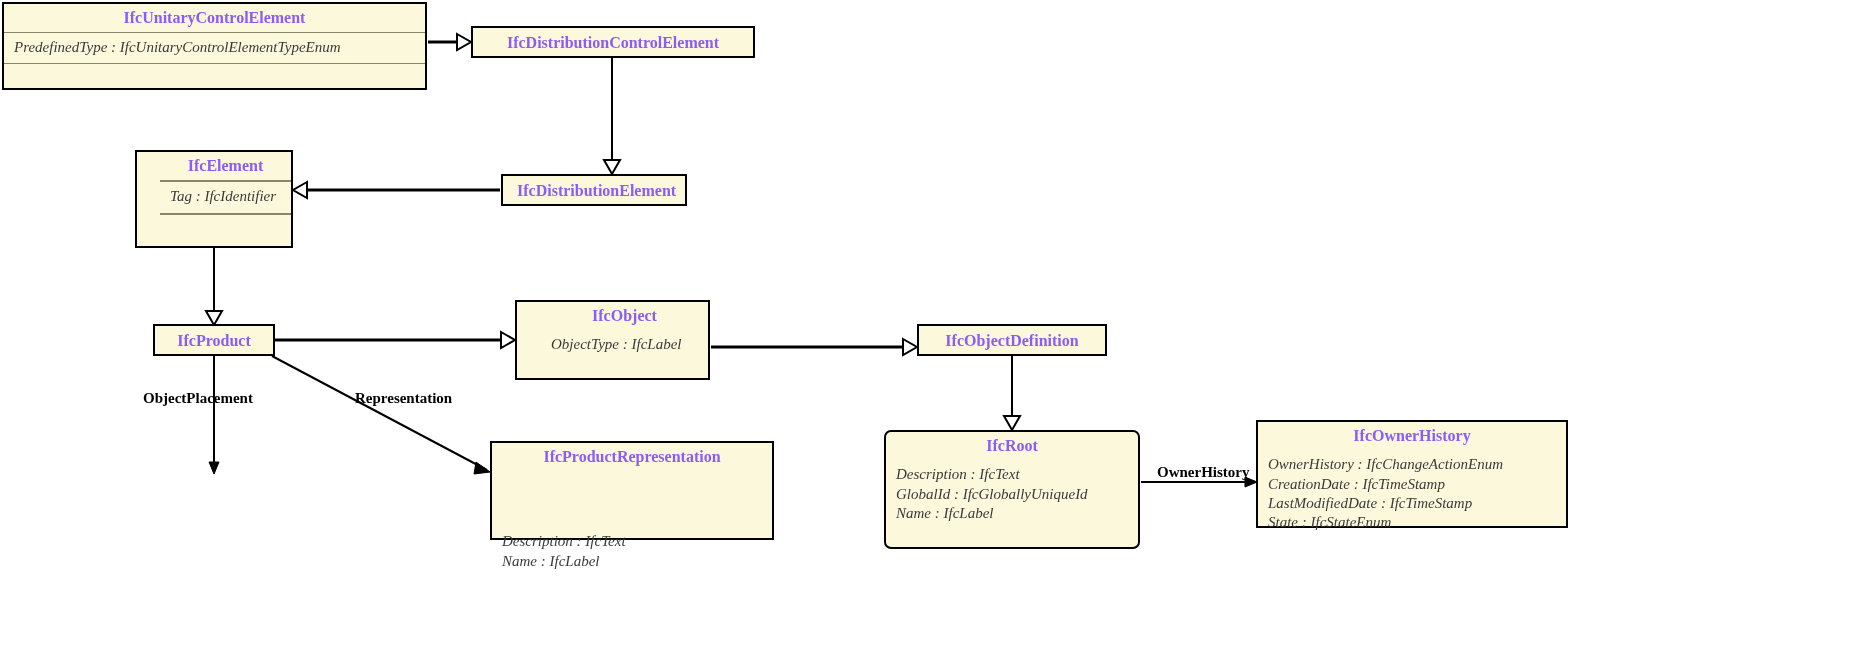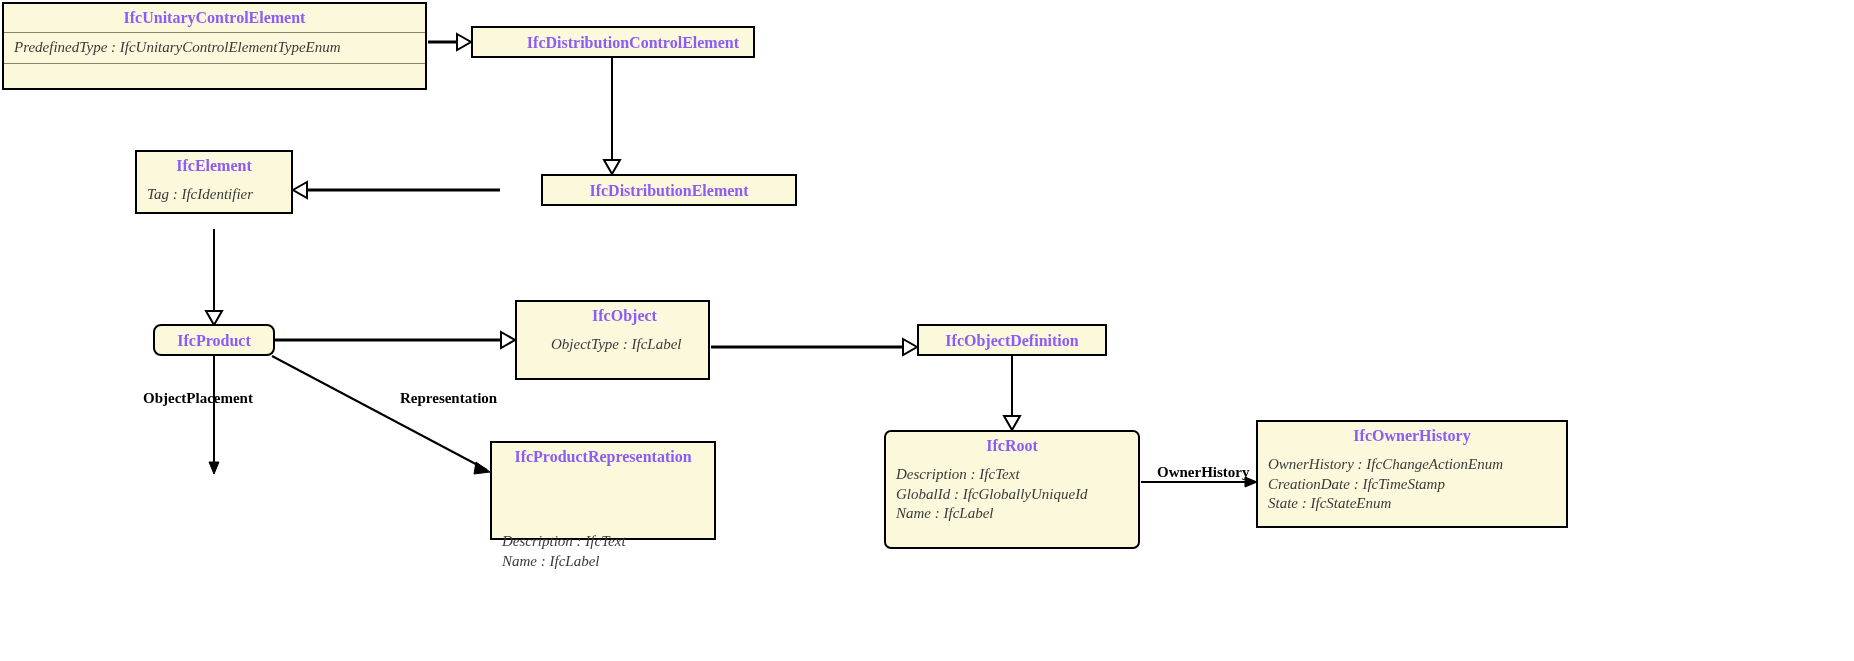"IfcDistributionControlElement" div.uml-class { align-items: flex-end -> none }
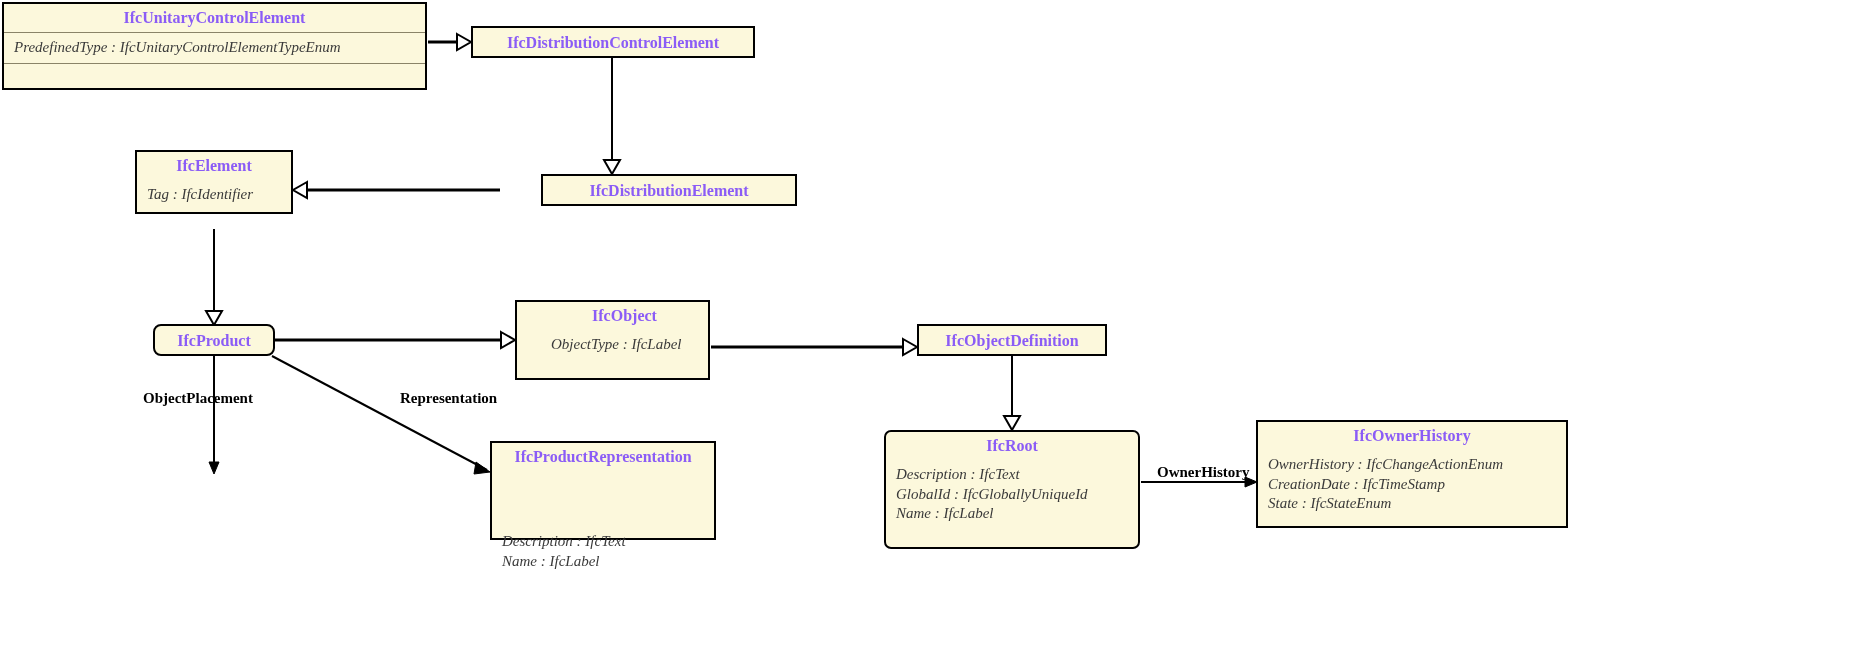"IfcElement" div.uml-class { height: 64px -> 98px; padding-left: none -> 23px }
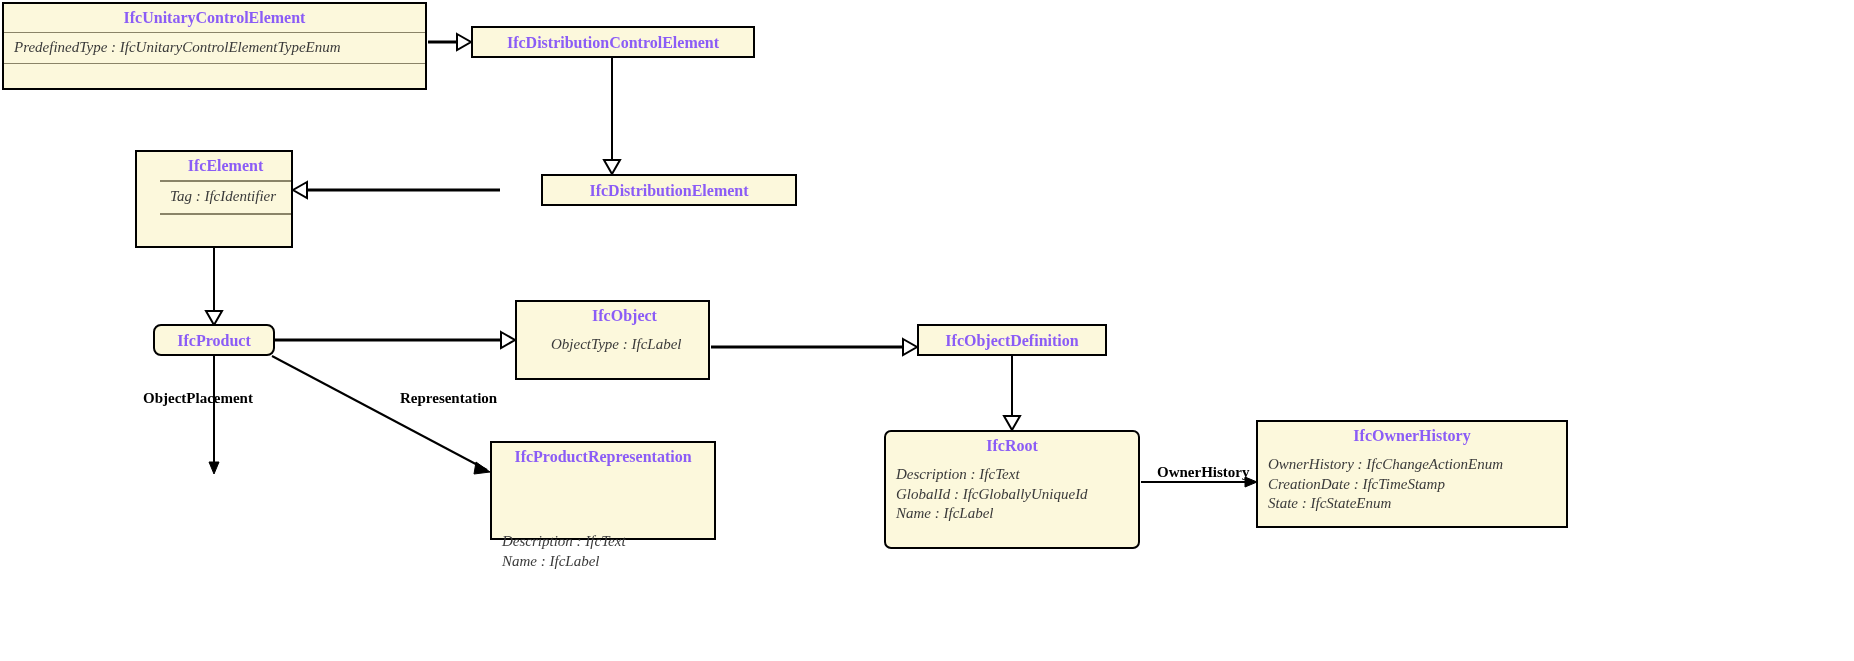"IfcDistributionElement" div.uml-class { margin-left: 40px -> none; width: 256px -> 186px }
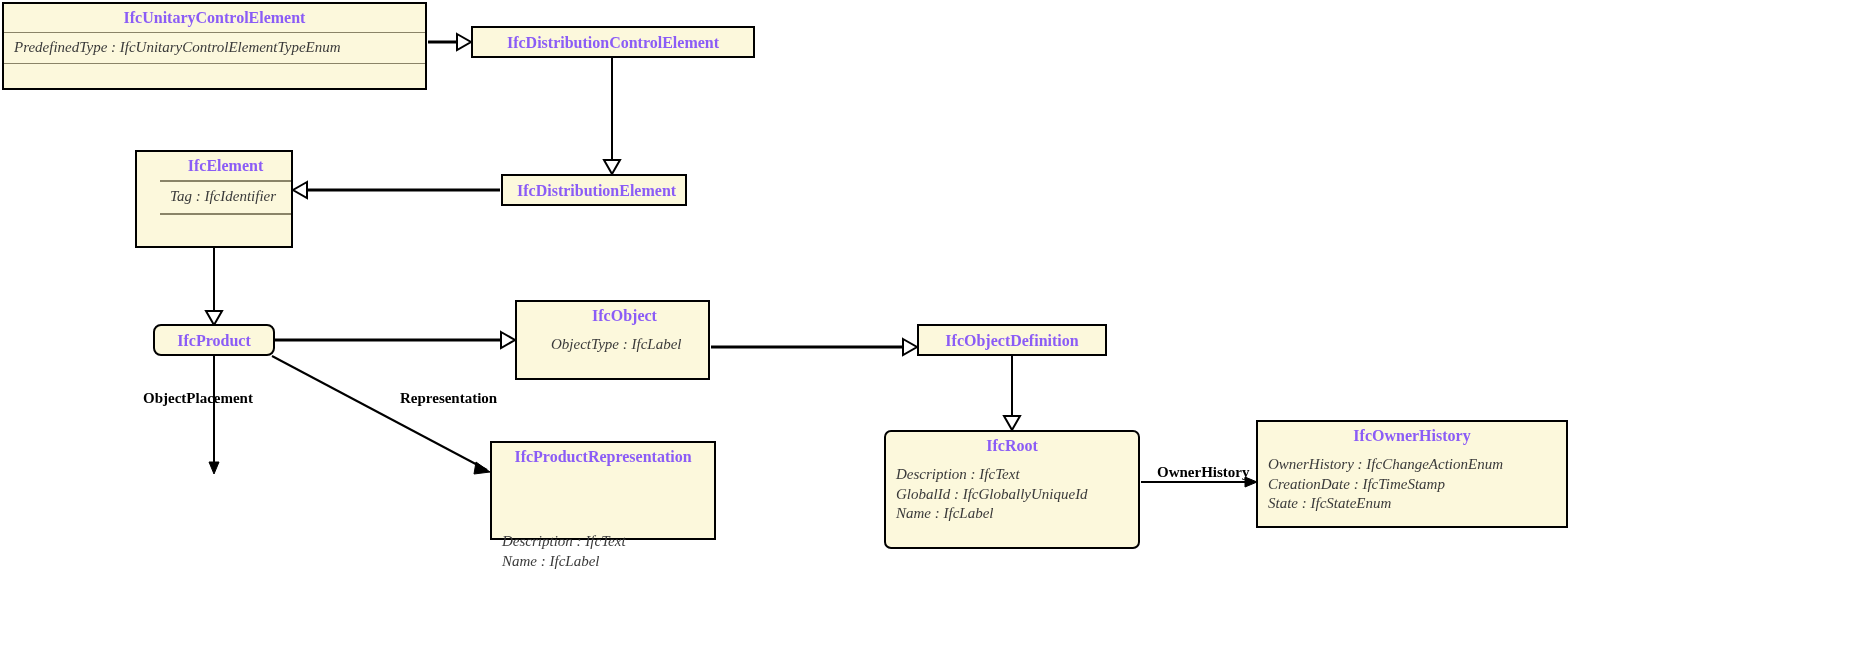"IfcProduct" div.uml-class { border-radius: 8px -> none }
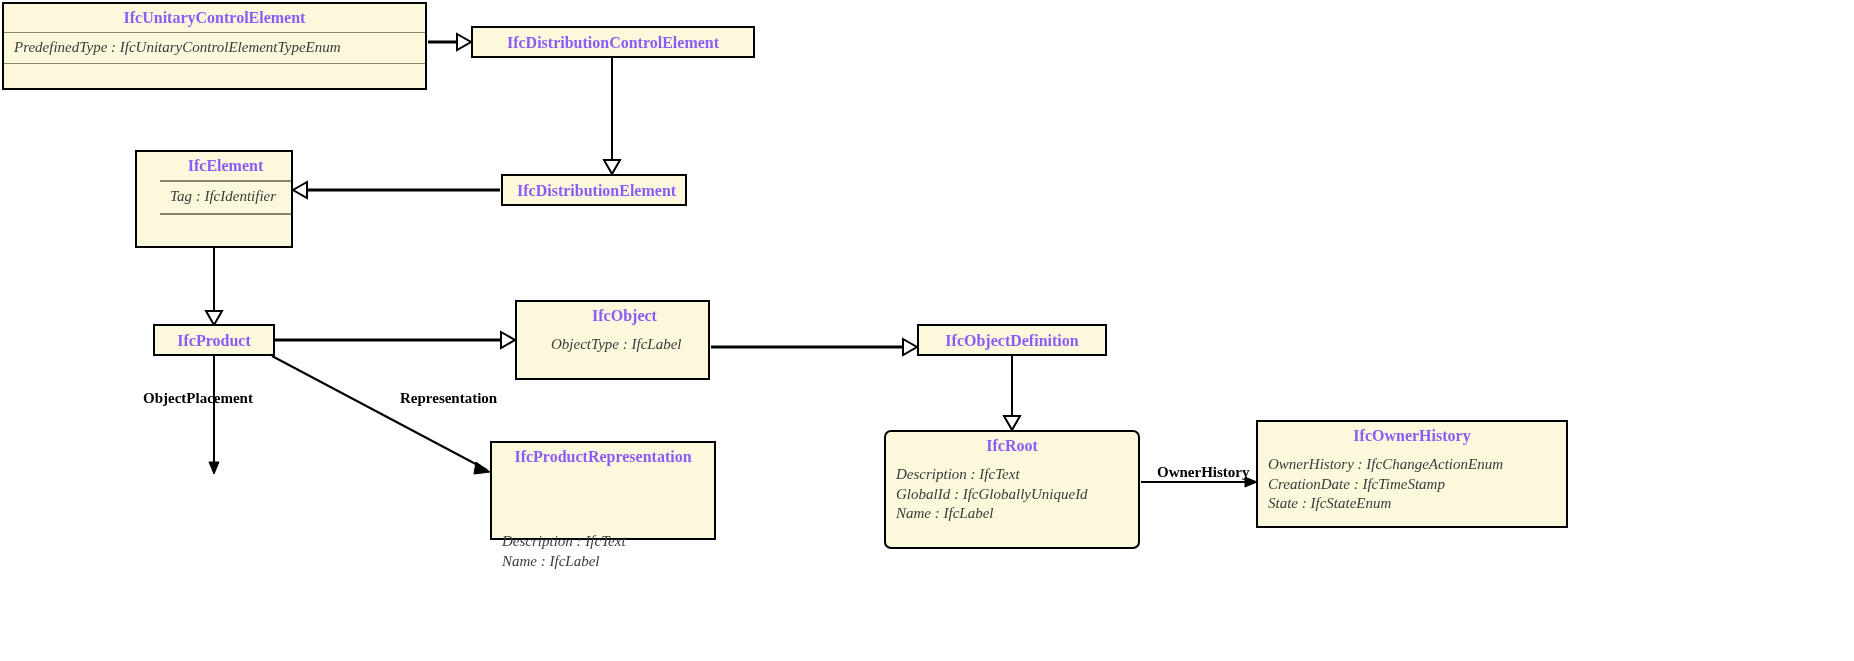"Representation" div.edge-label { margin-left: 45px -> none }
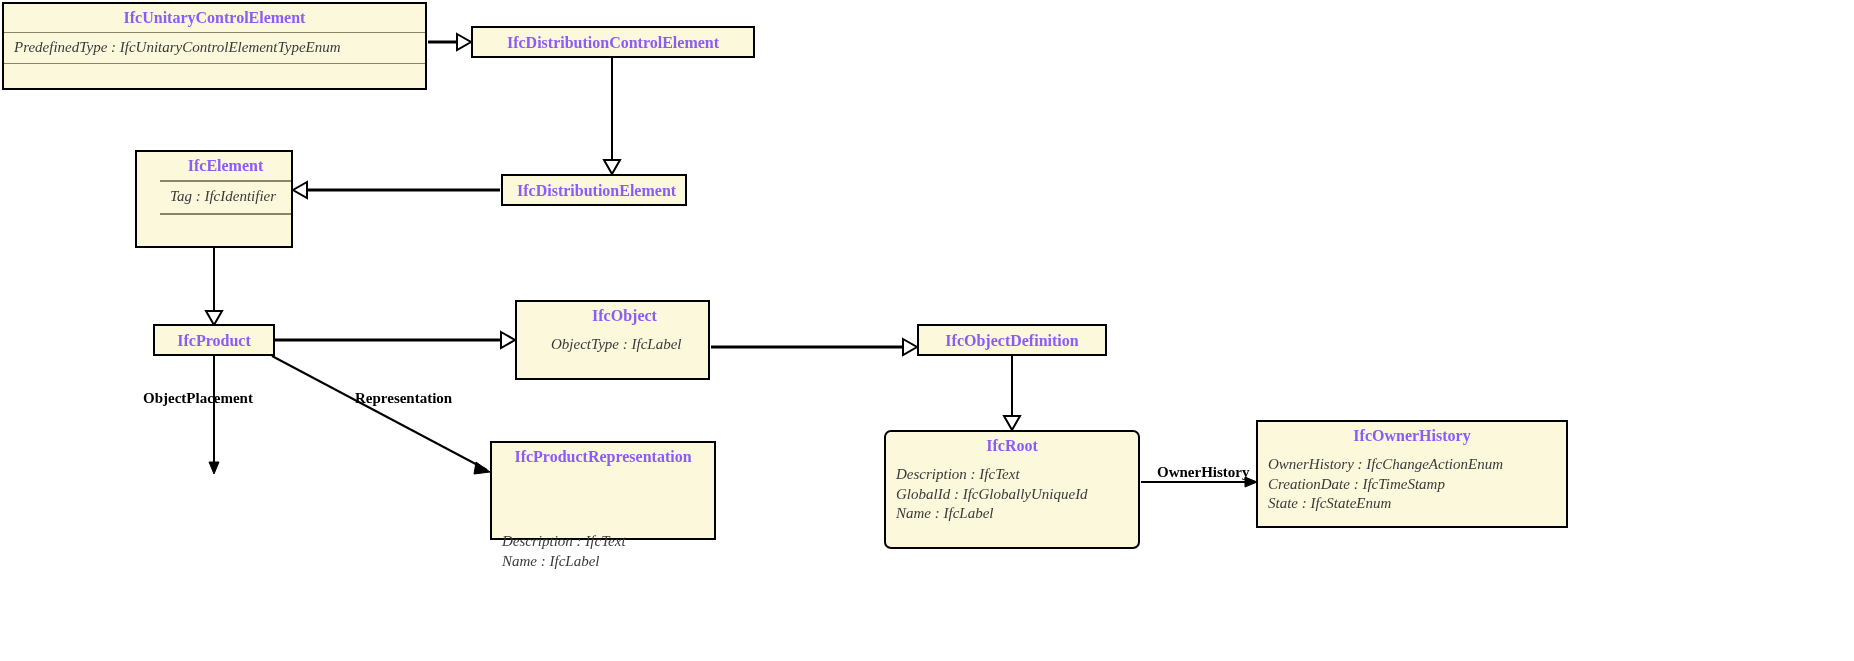"IfcProductRepresentation" div.uml-class { width: 226px -> 284px }
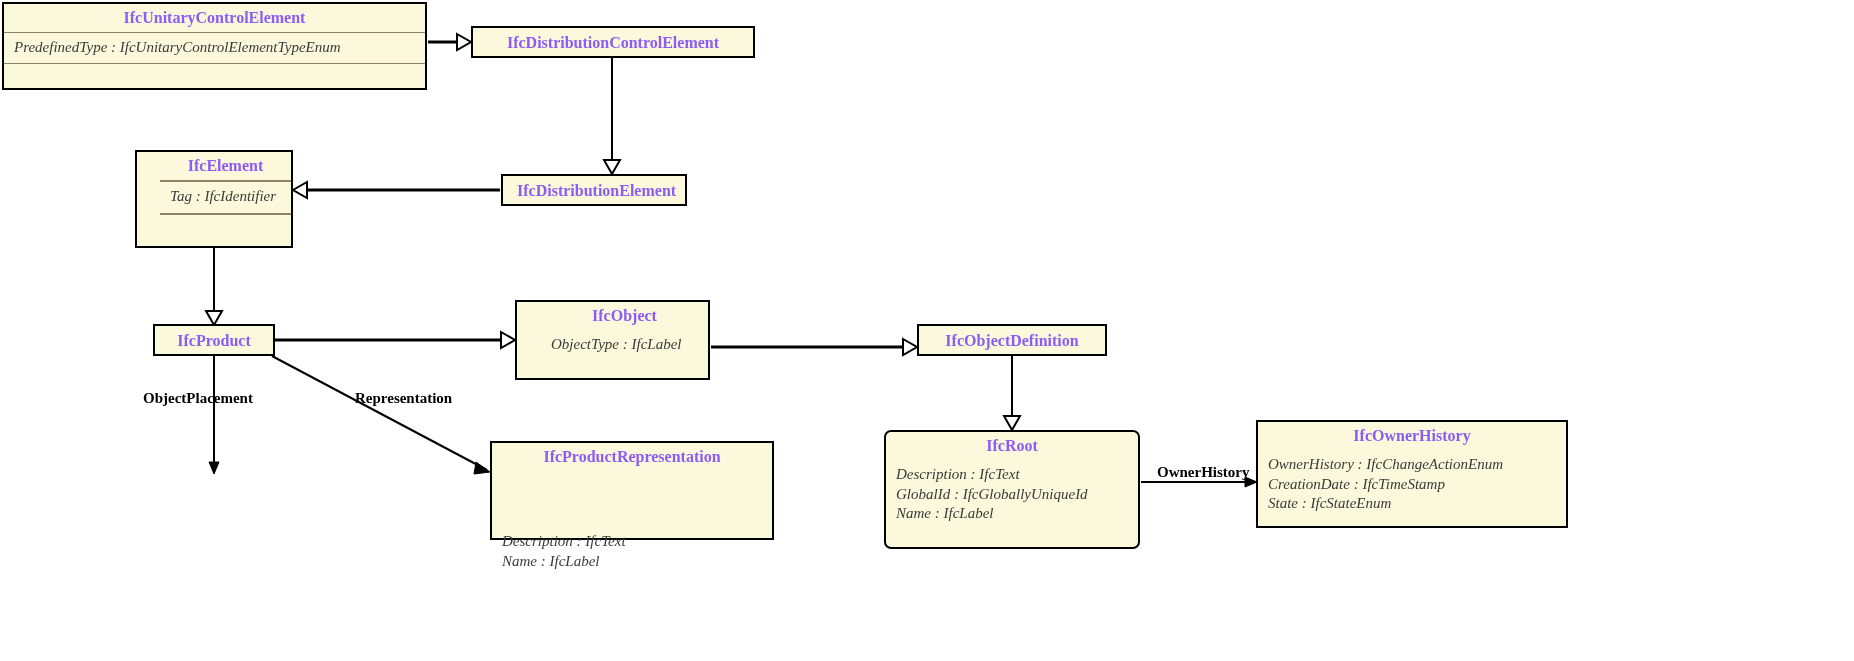"LastModifiedDate : IfcTimeStamp" span.uml-attr { html: none -> <span>LastModifiedDate : IfcTimeStamp</span> }
